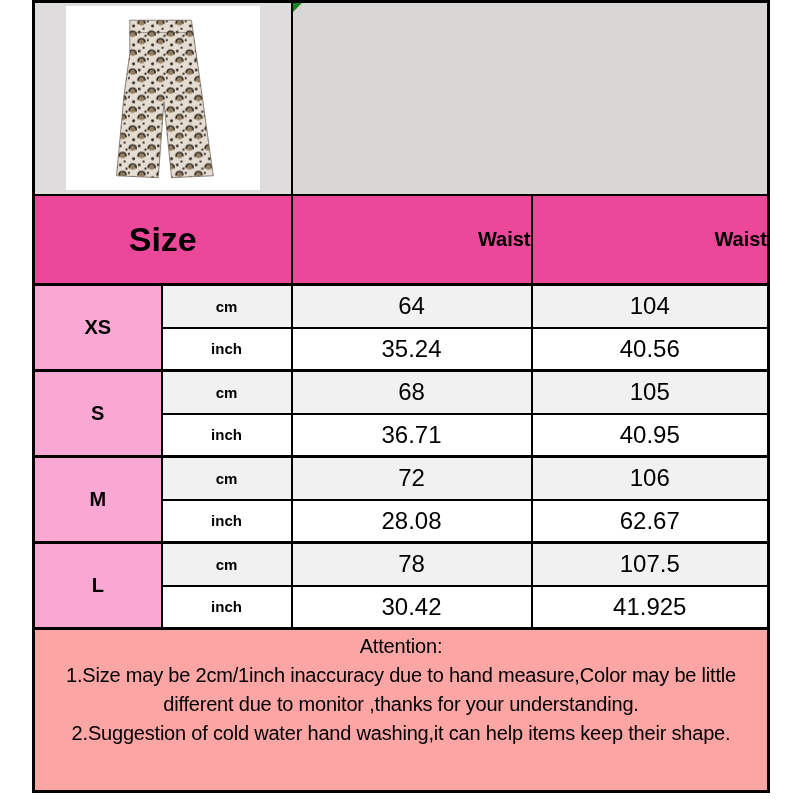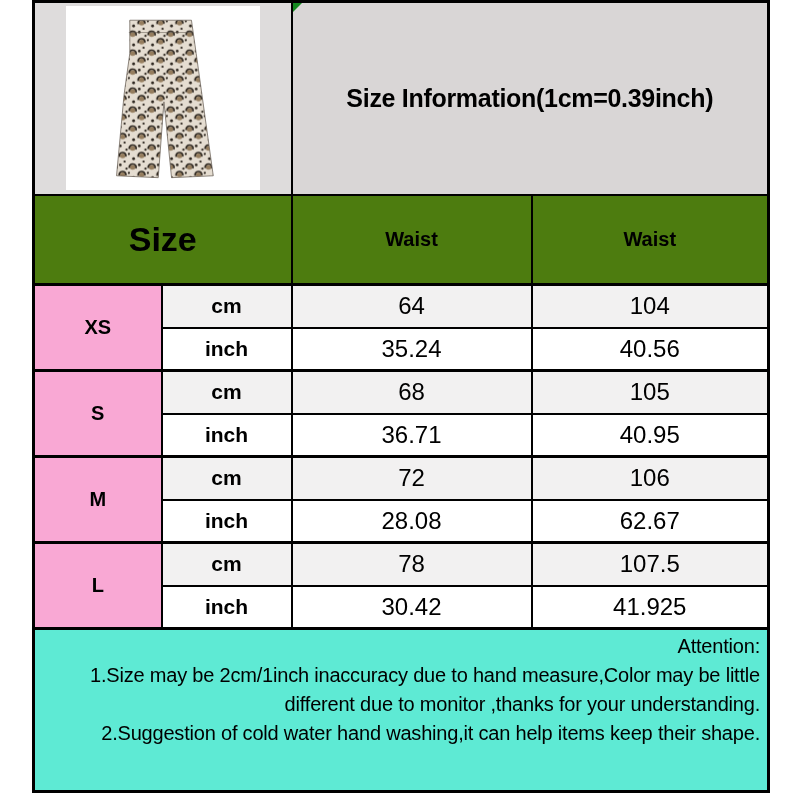"Size Information(1cm=0.39inch)" span { html: <span>Size Information(1cm=0.39inch)</span> -> none }
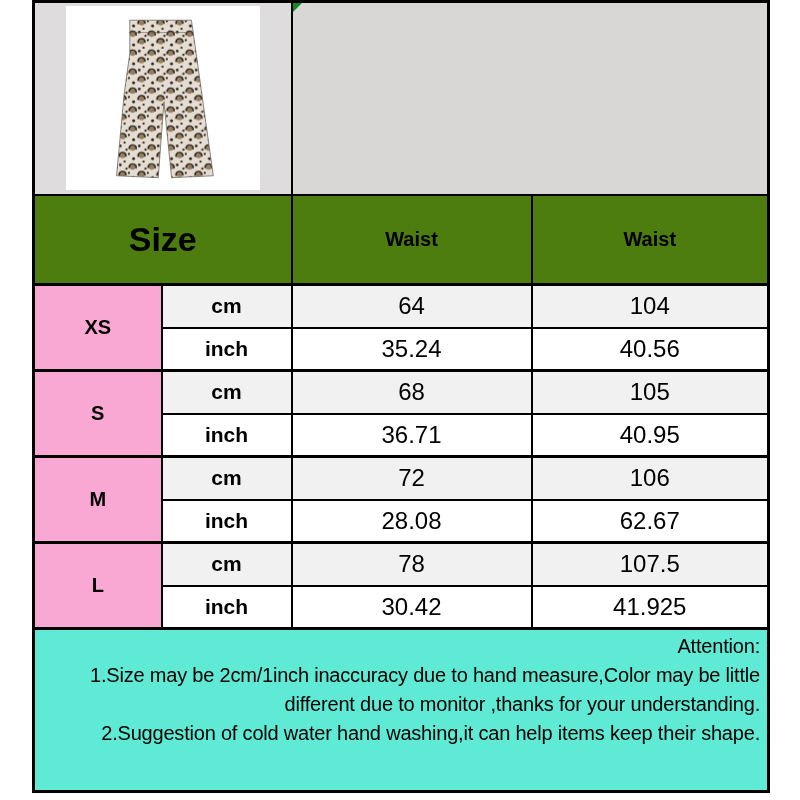"Size" .header-row td { background: #4d7c0f -> #ec4899 }
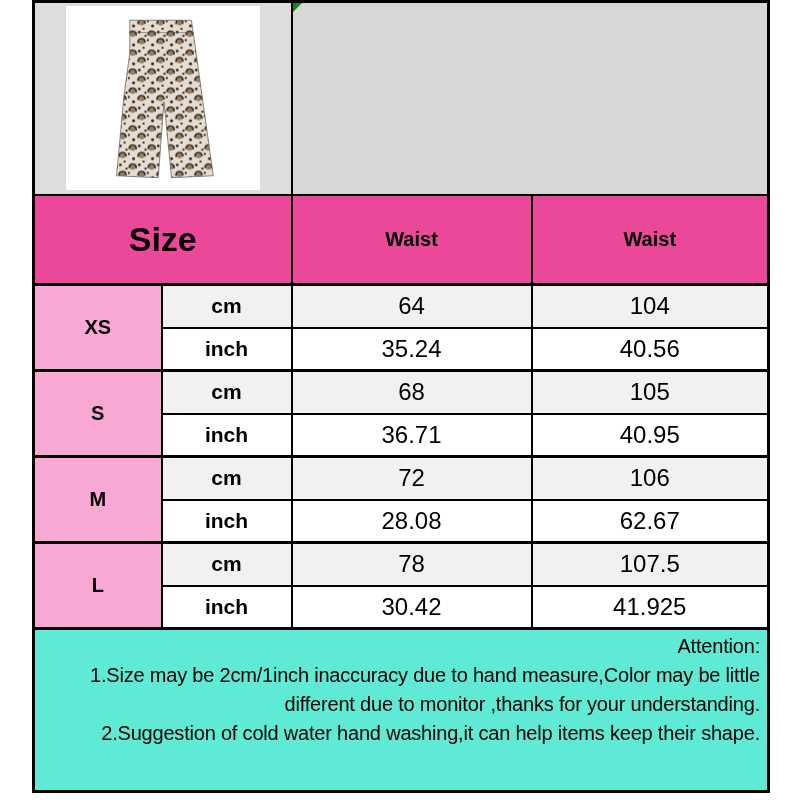"Waist" .col-head { text-align: none -> right }
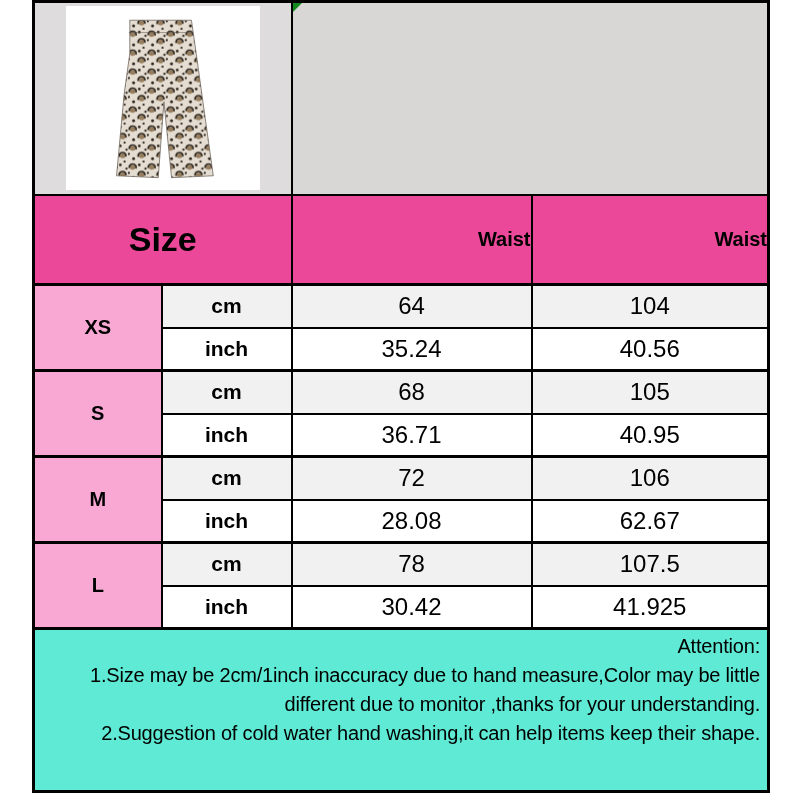"cm" .unit { font-size: 21px -> 15px }
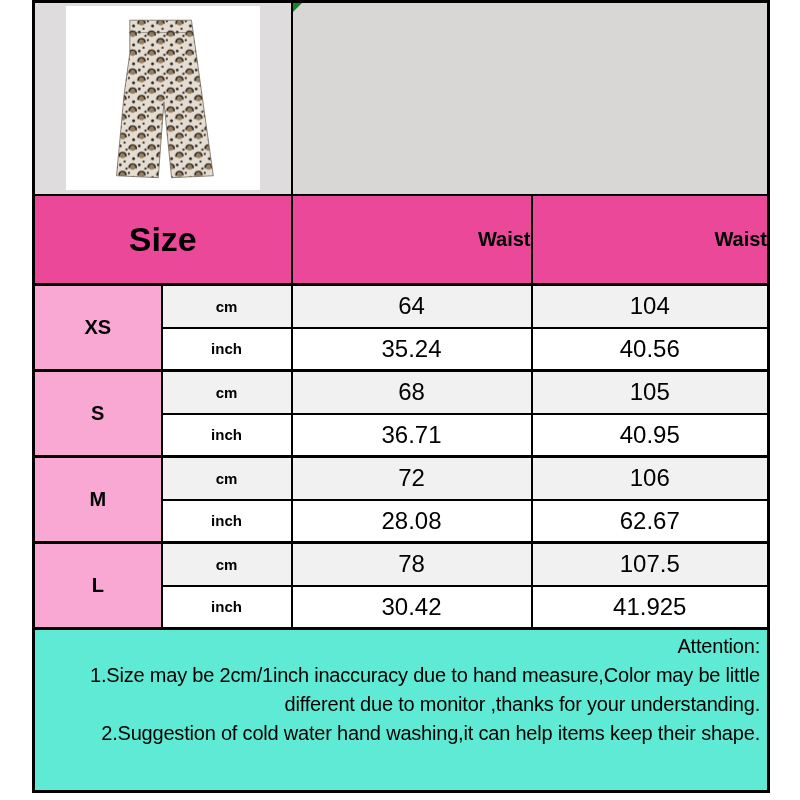"Attention:" .attention-cell { background: #5eead4 -> #fca5a5; text-align: right -> center }
